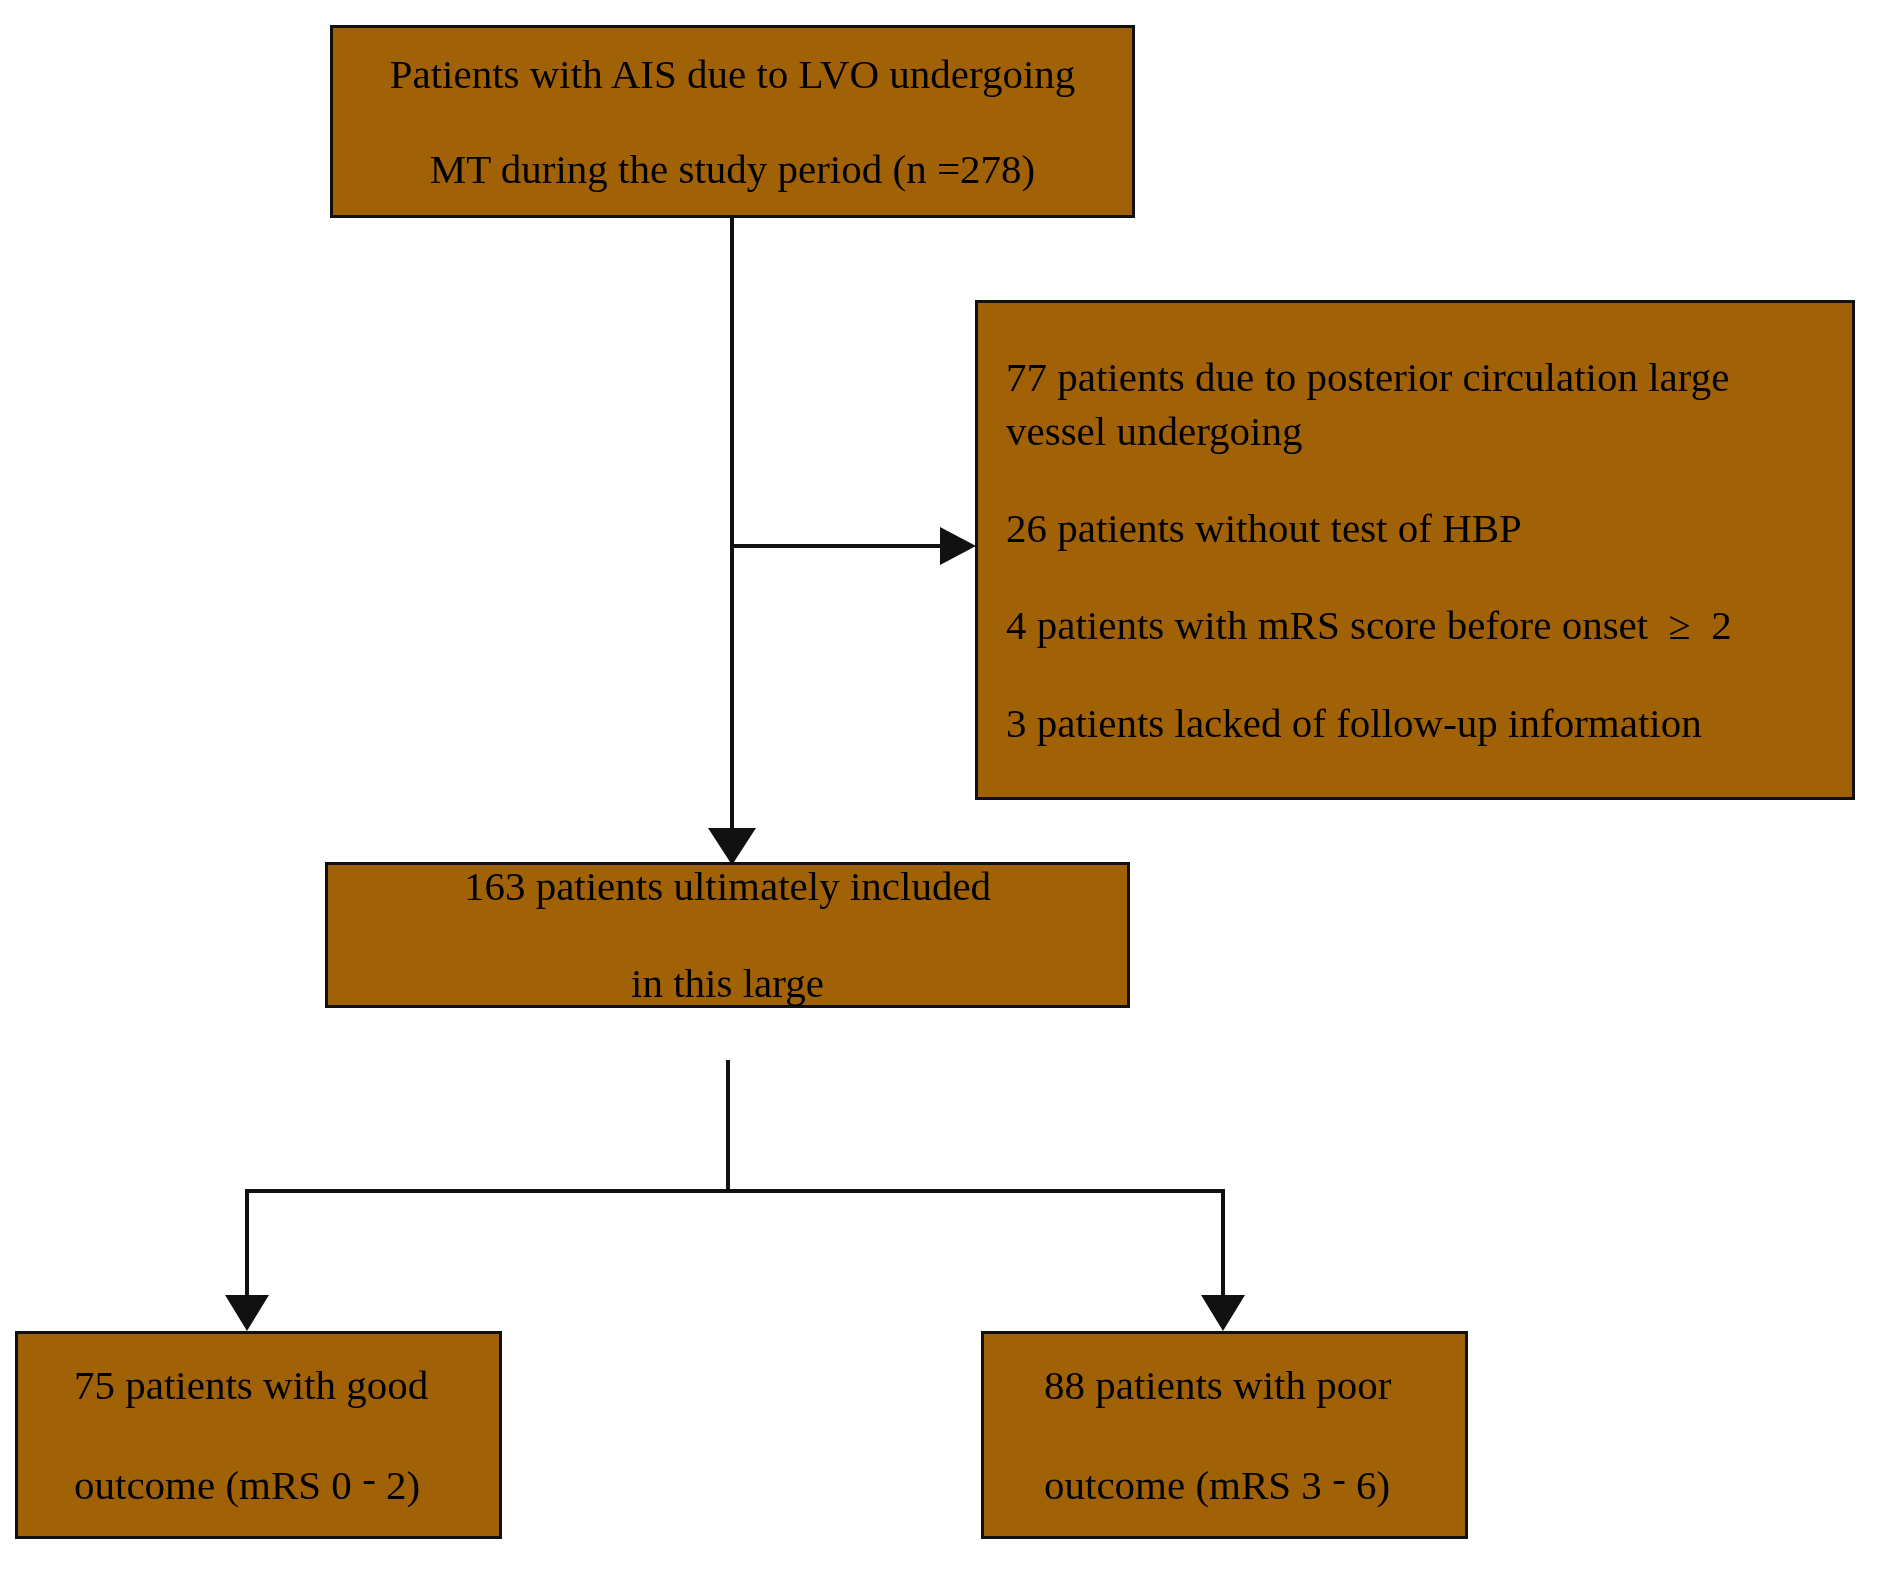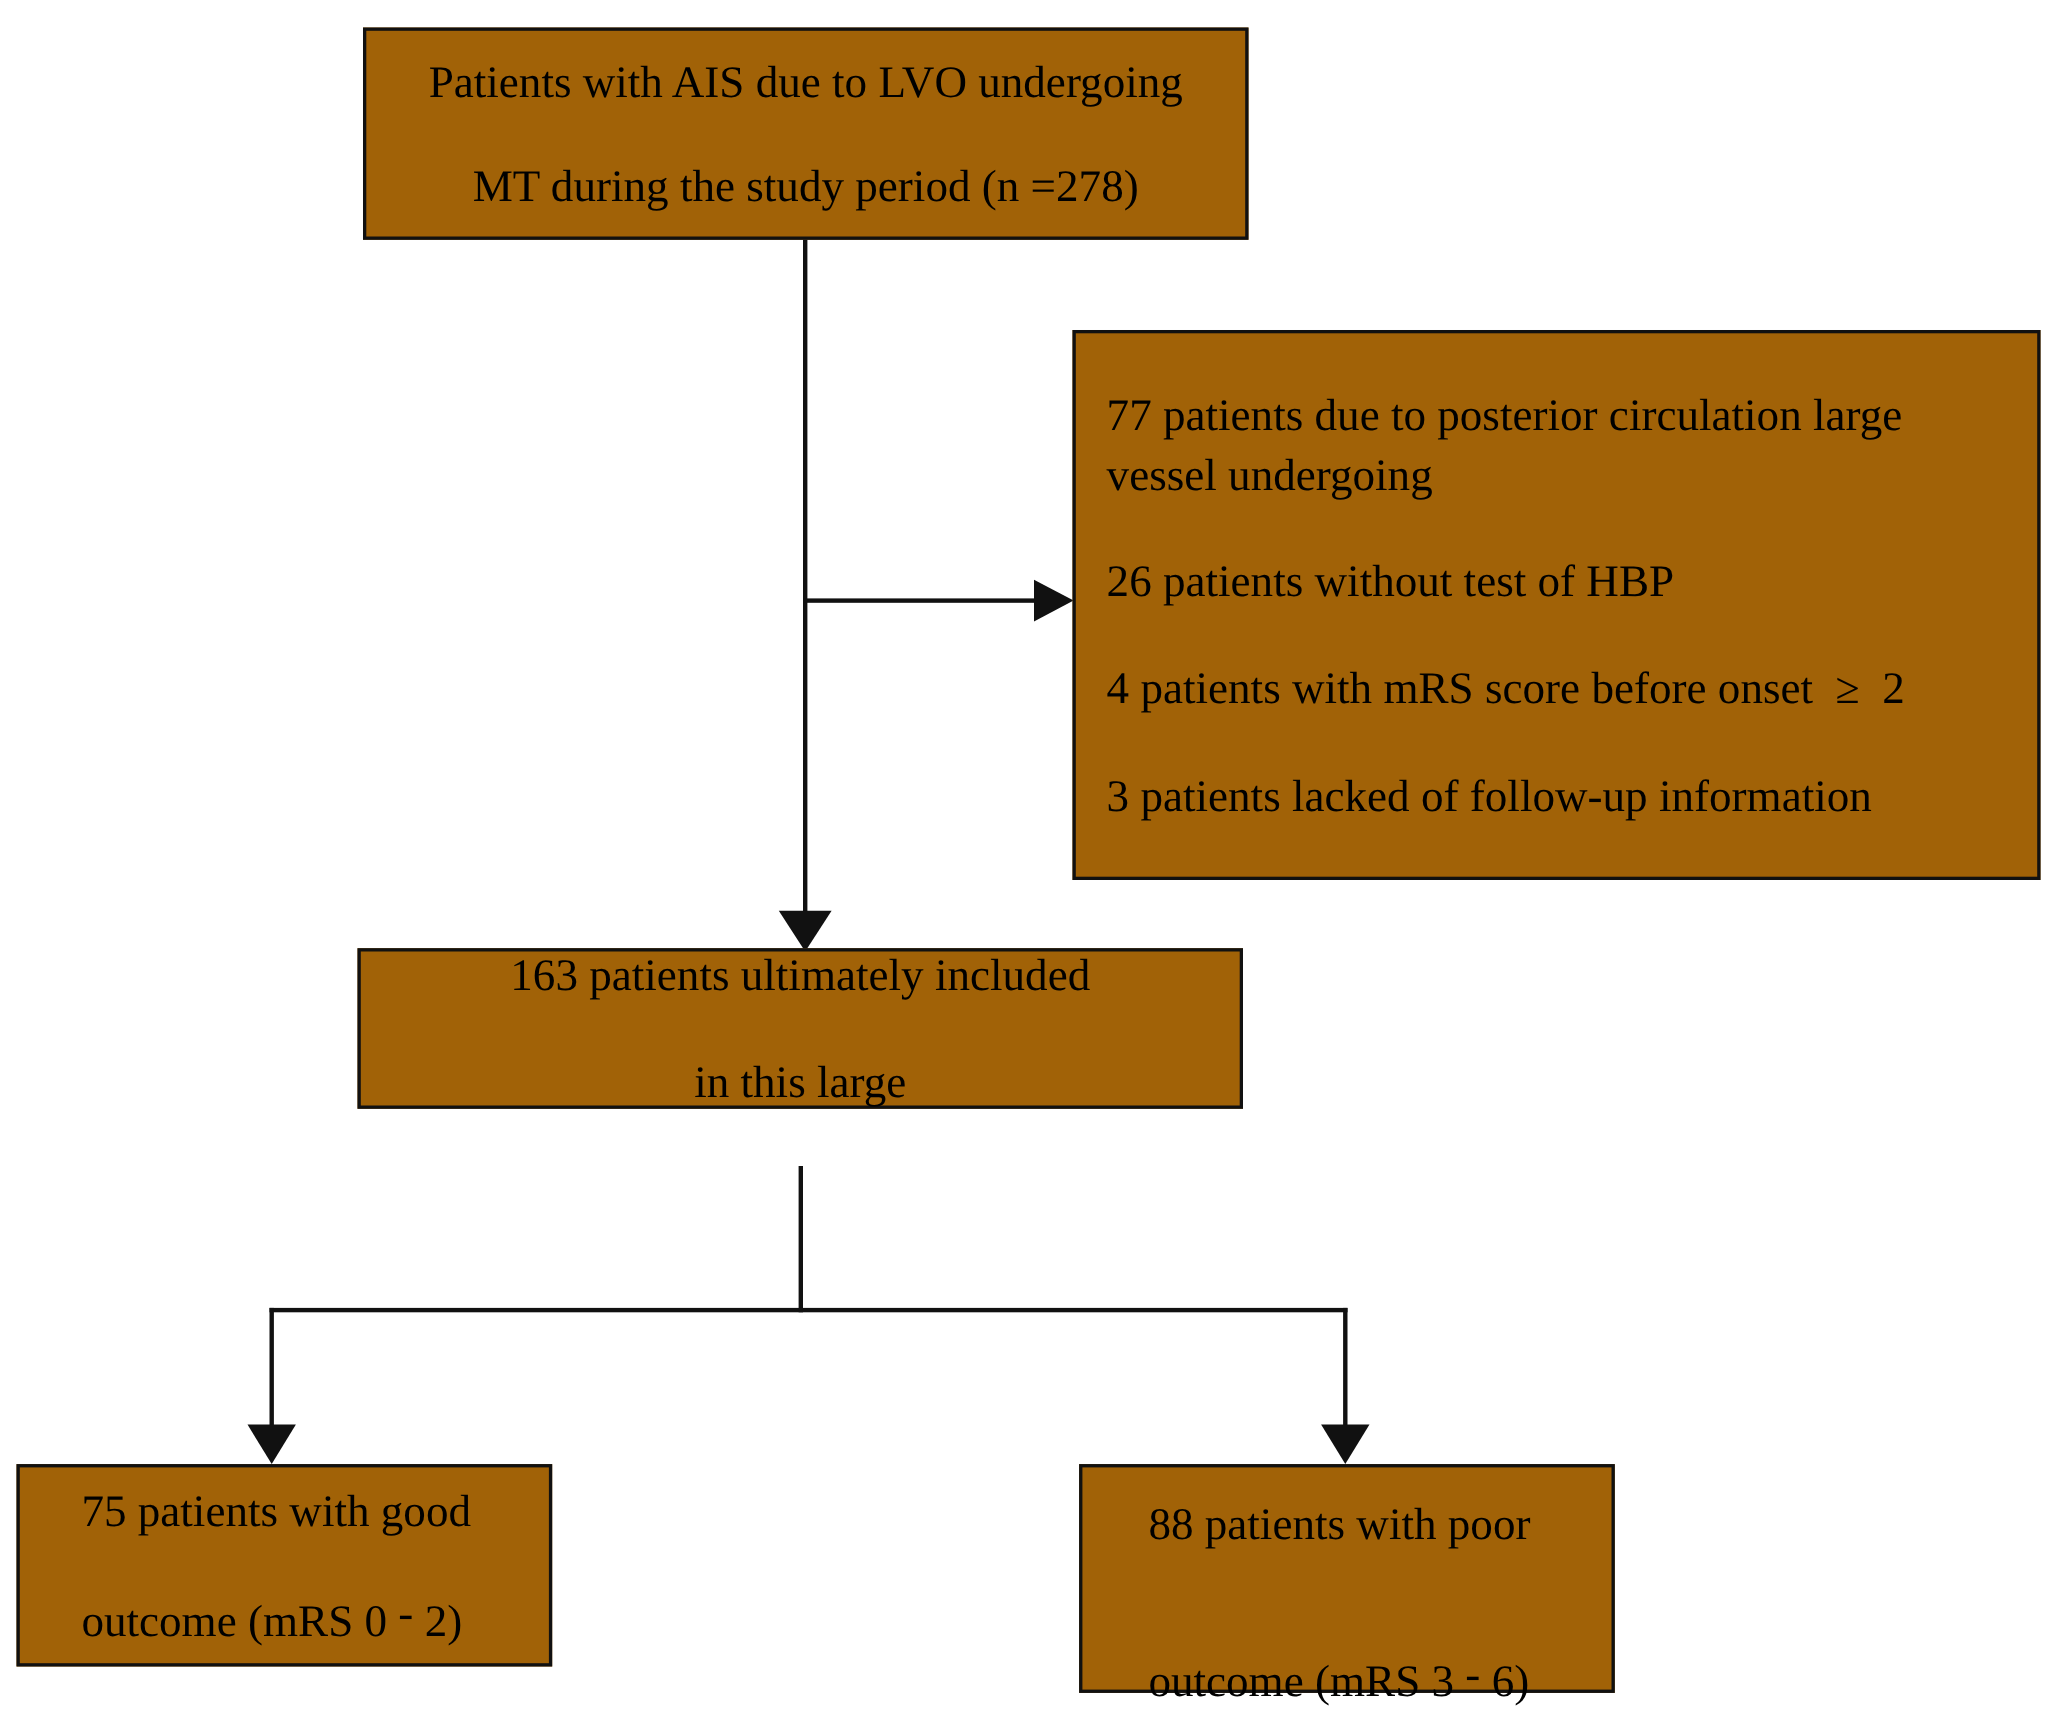"75 patients with good" #box-good { height: 184px -> 208px }
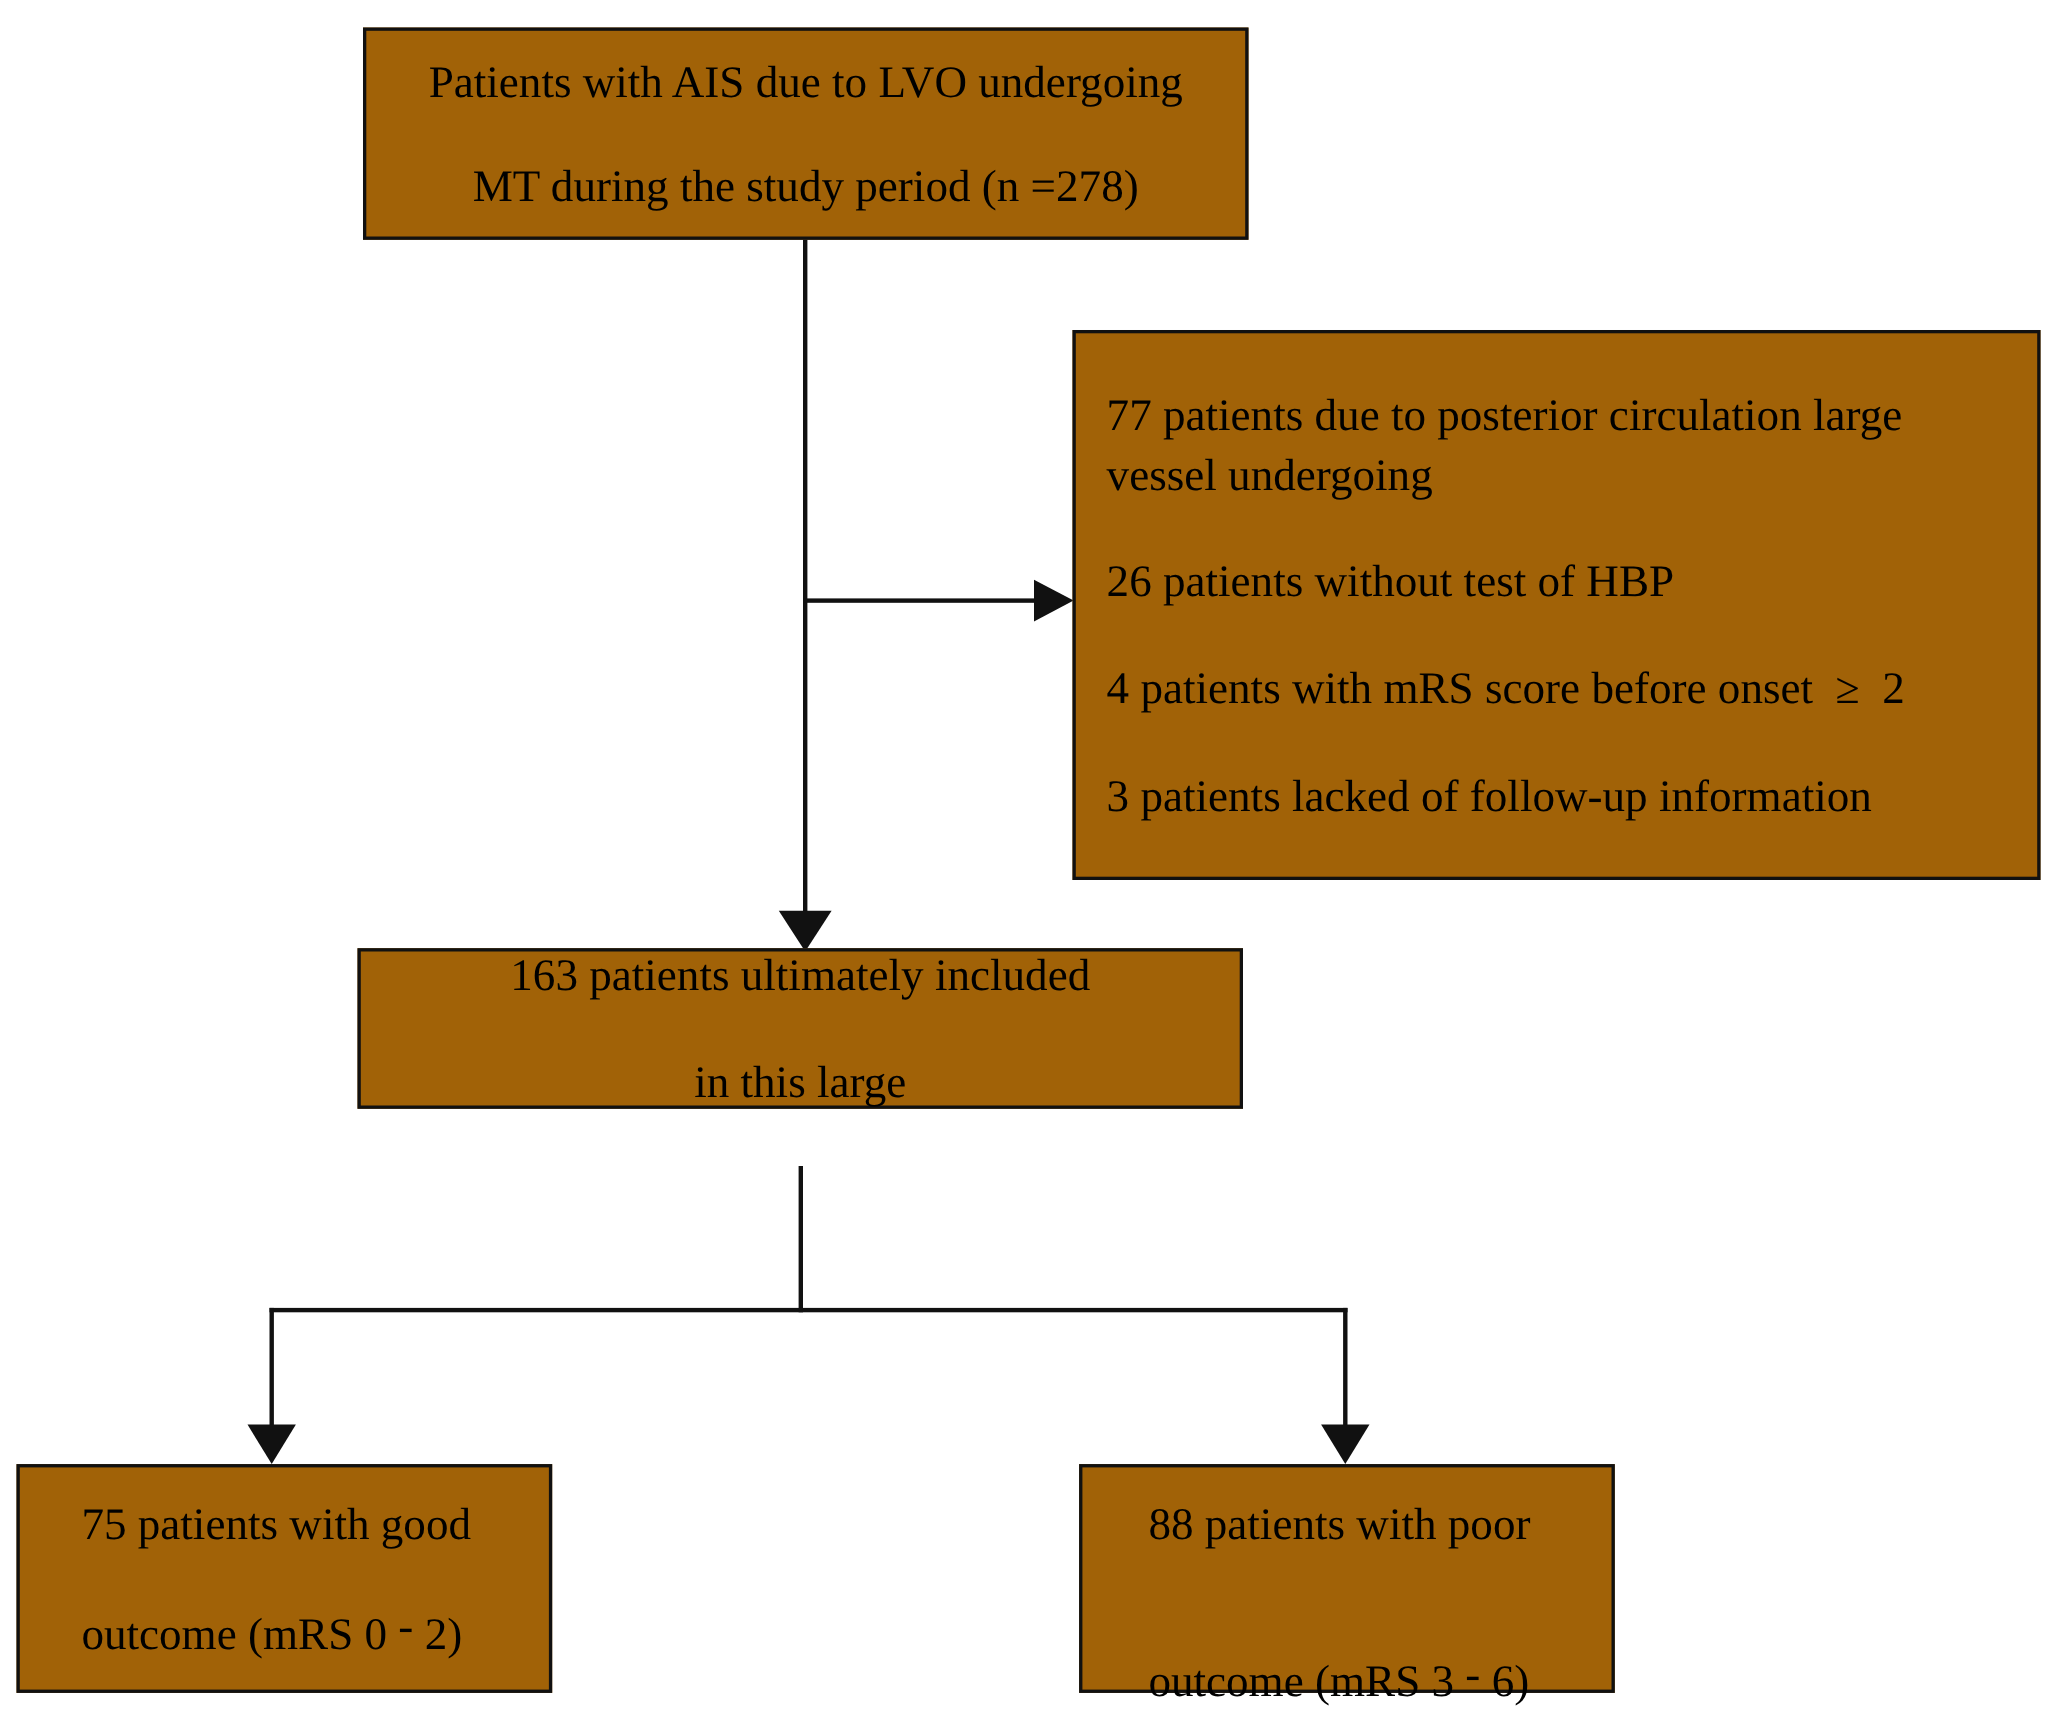"88 patients with poor" #box-poor .line { margin-top: 43px -> none }
